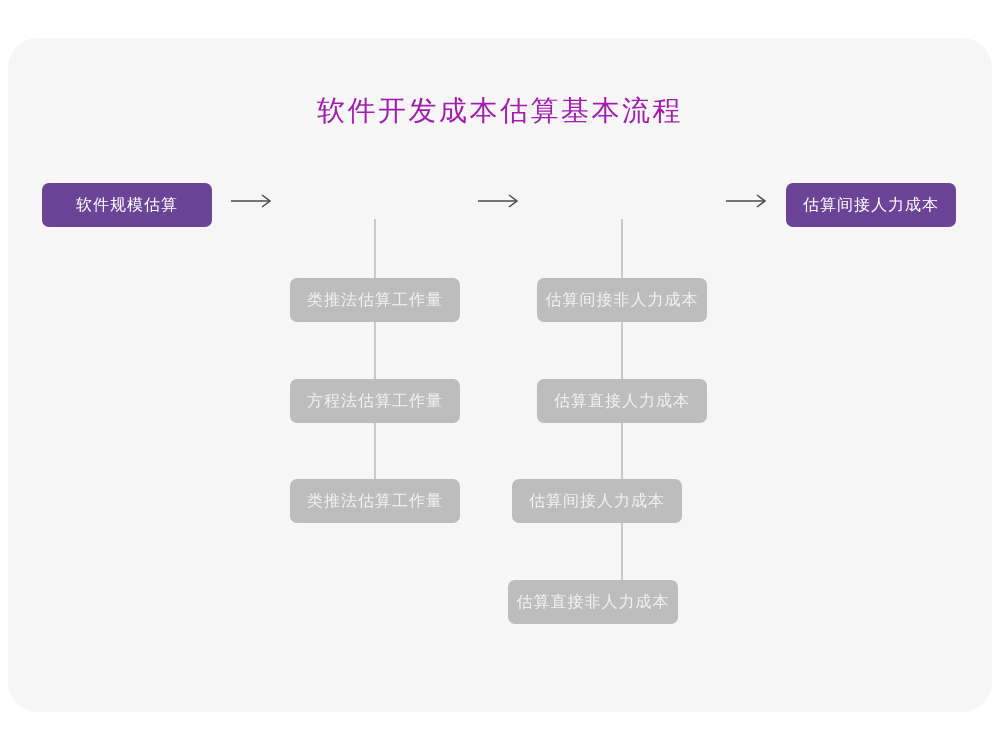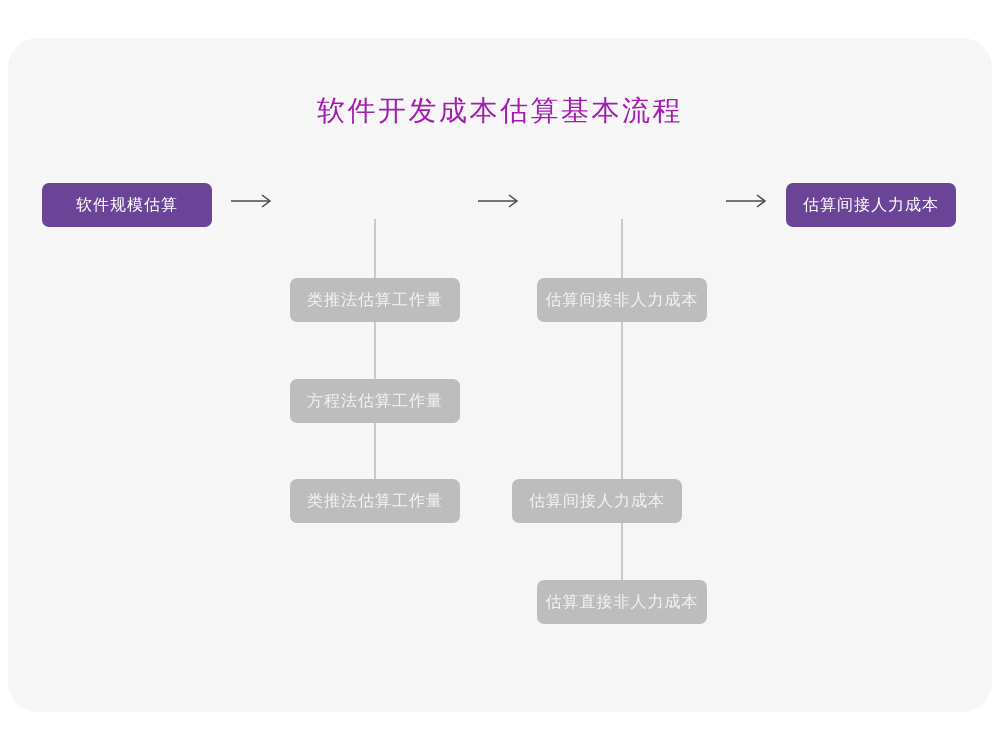"估算直接人力成本" div.node { html: none -> <div>估算直接人力成本</div> }
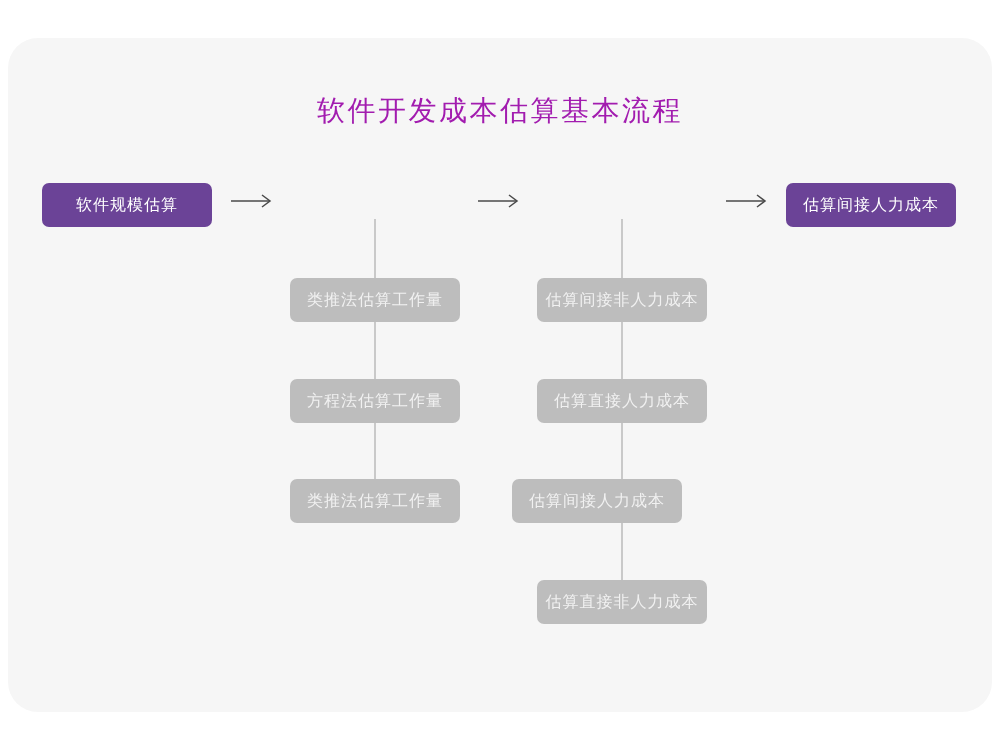"估算直接非人力成本" .c4 { left: 537px -> 508px }
